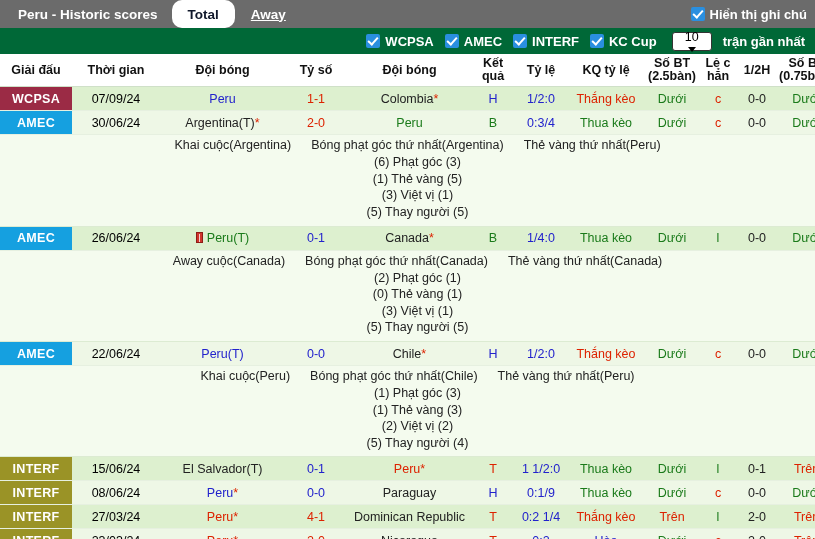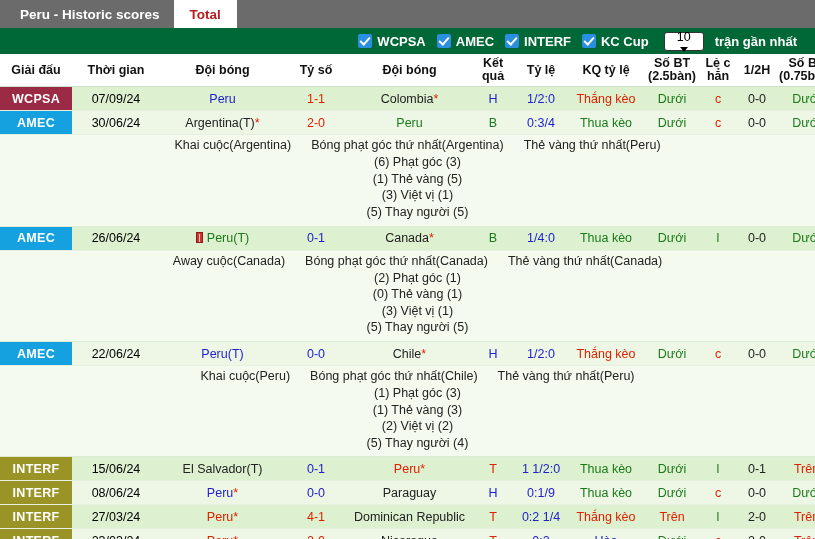"Peru - Historic scores" .topbar-title { margin-left: none -> 14px; padding: 0 14px 0 20px -> 0 14px 0 4px }
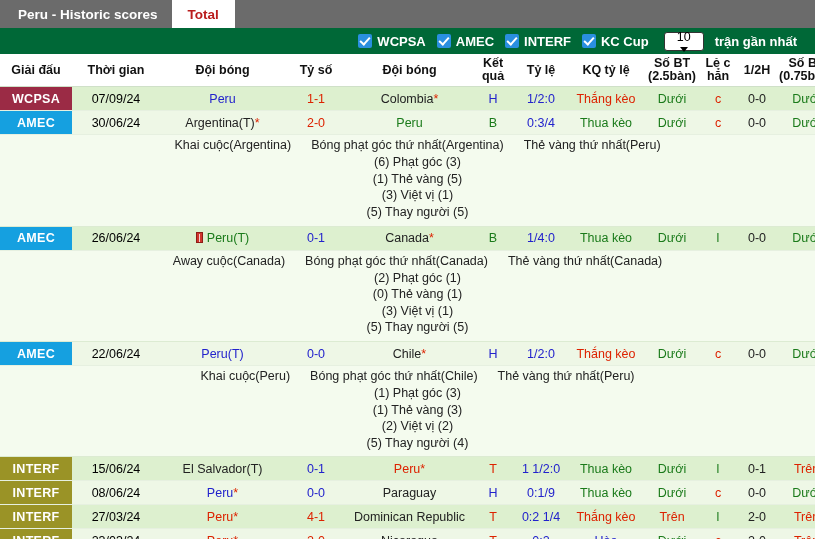"Total" .tab.active { border-radius: none -> 10px; color: #b91c1c -> #0f172a }
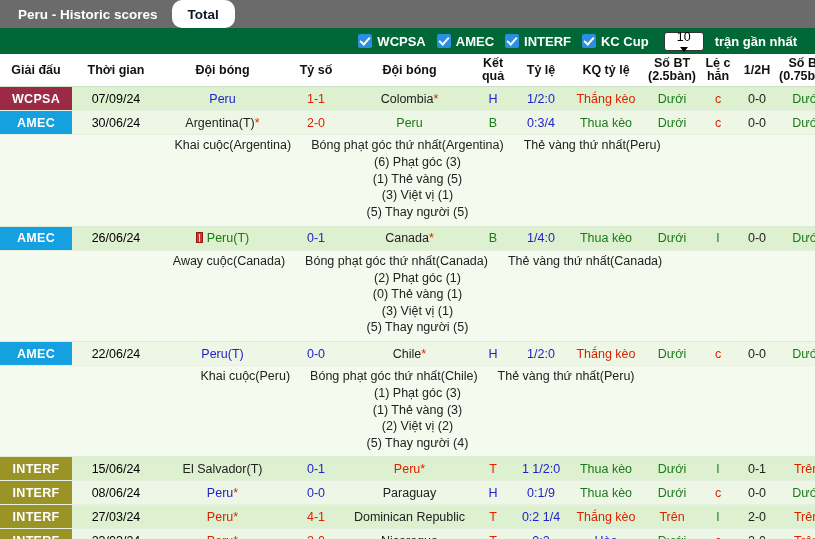"Away" div.tab { html: none -> <div>Away</div> }
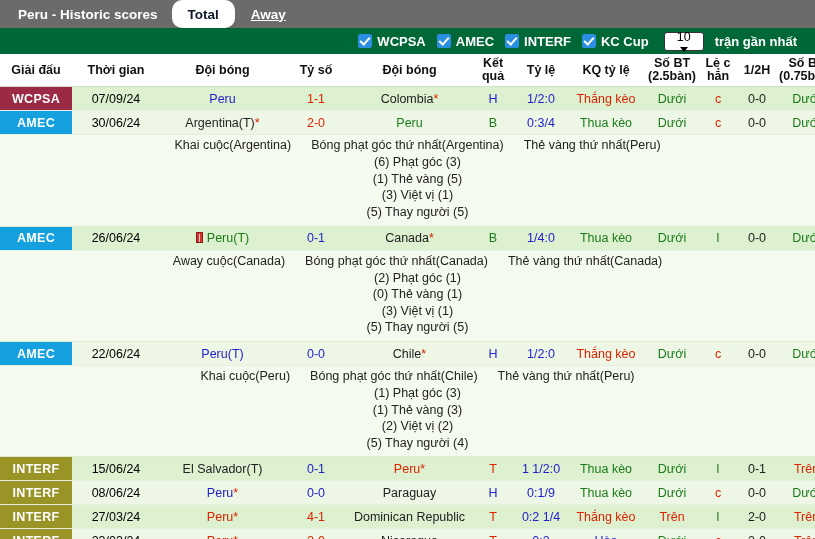"Hiển thị ghi chú" div.topbar-right { html: none -> <div> <div></div> <span>Hiển thị ghi chú</span> </div> }
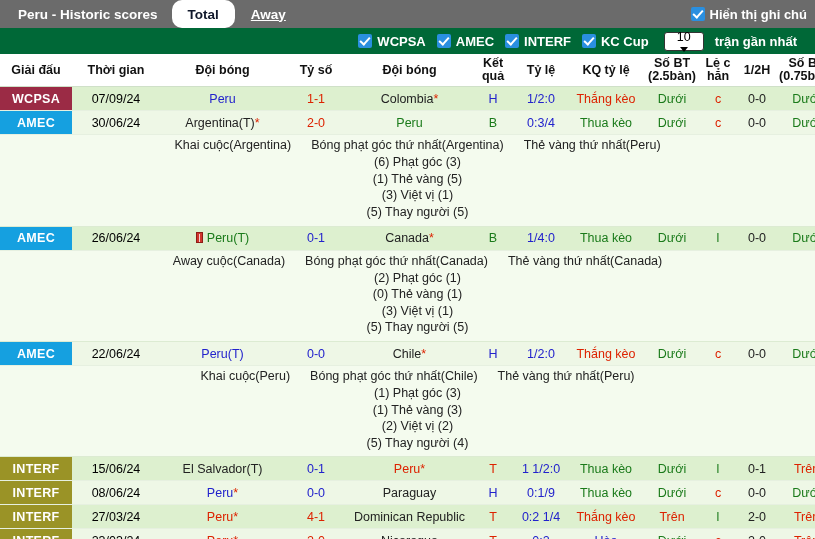"trận gần nhất" .greenbar .lbl:last-child { margin-right: 12px -> 4px }
